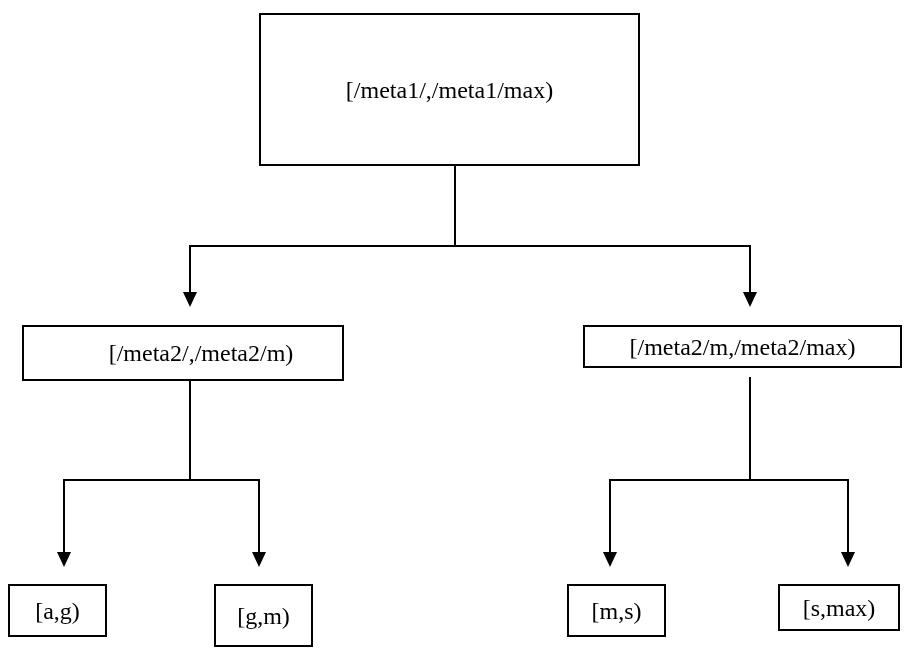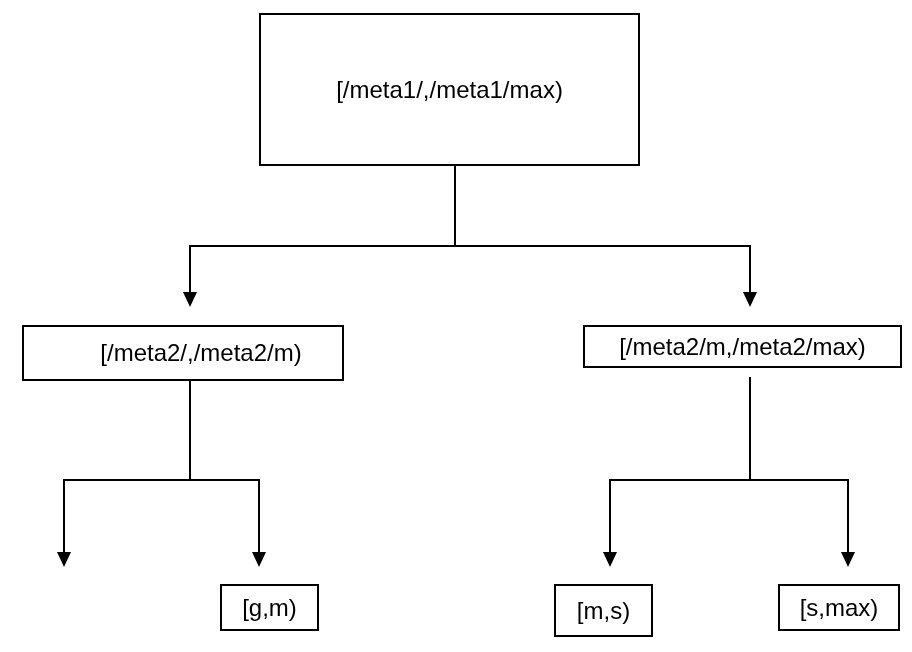"[/meta1/,/meta1/max)" .canvas { font-family: Liberation Sans, sans-serif -> Liberation Serif, serif }
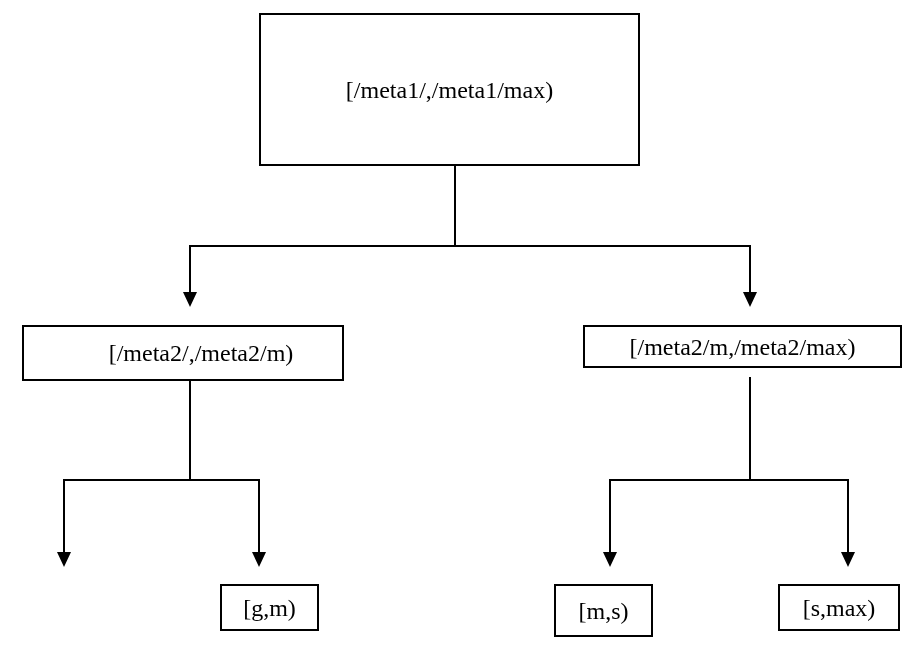"[a,g)" div.node { html: none -> <div> <span>[a,g)</span> </div> }
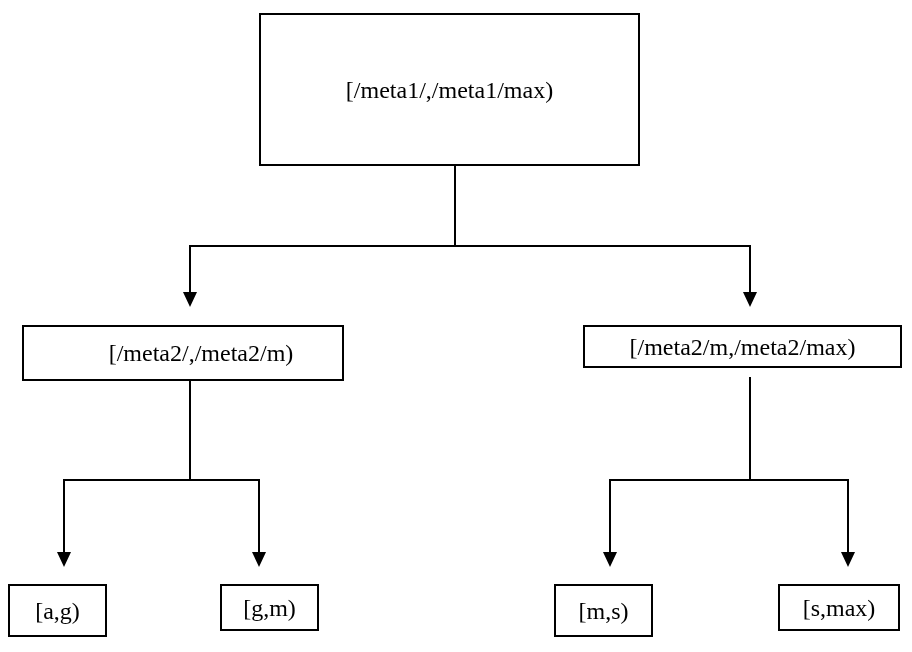"[g,m)" .node-gm { height: 47px -> 63px; left: 220px -> 214px }
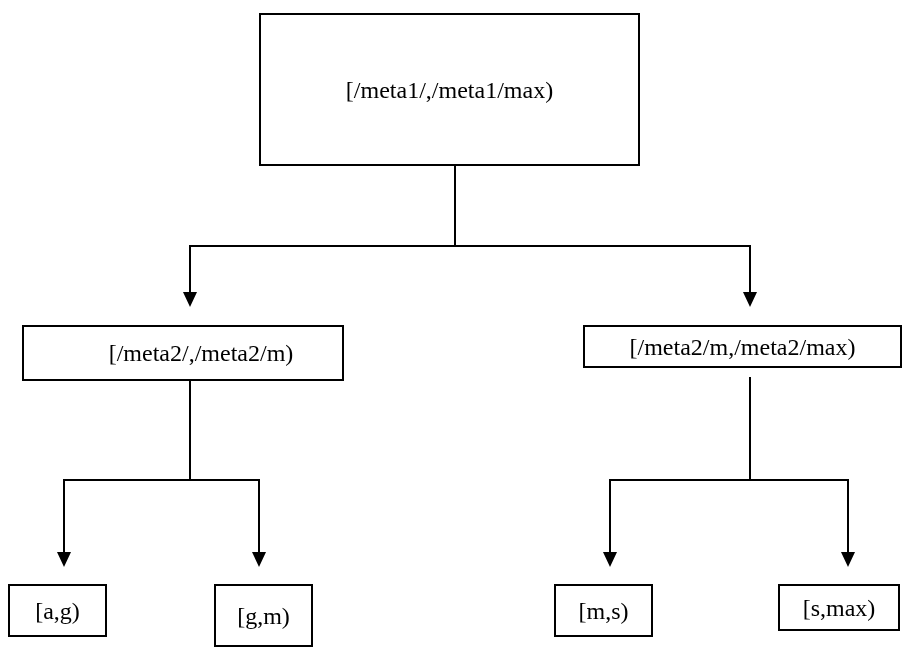"[m,s)" .node-ms { left: 554px -> 567px }
